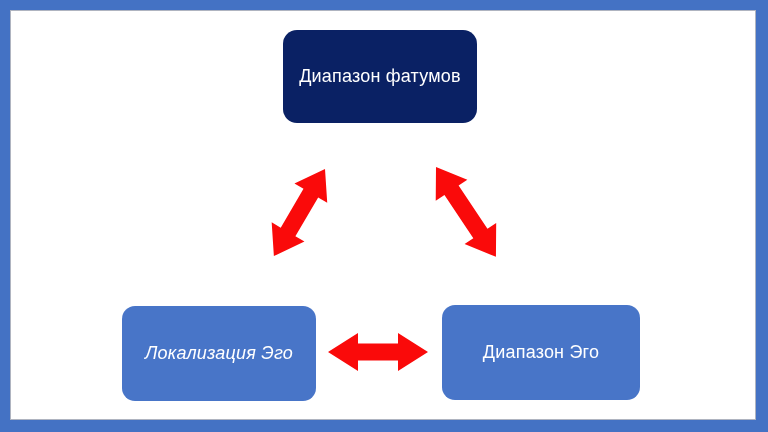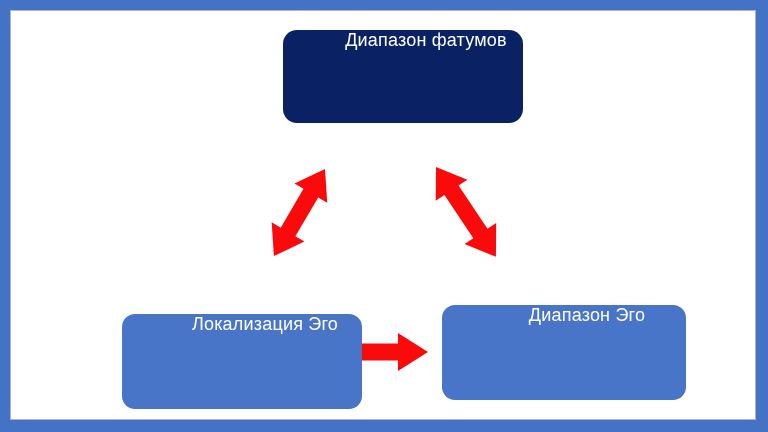"Диапазон фатумов" .node { align-items: flex-start -> center; padding-left: 46px -> none }
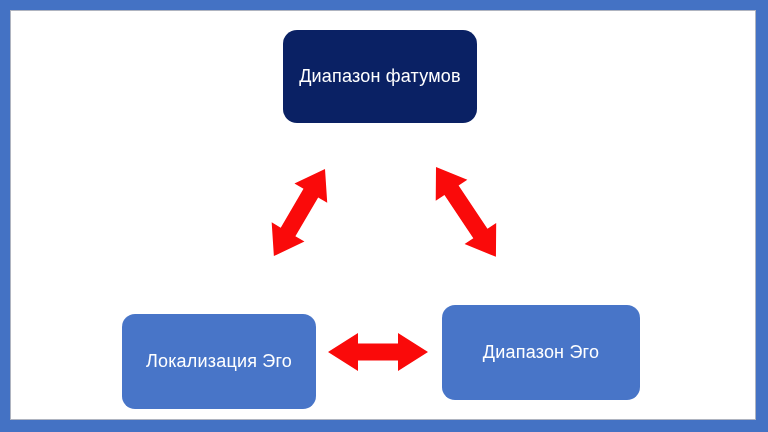"Локализация Эго" .node-bottom-left { font-style: none -> italic; top: 304px -> 296px }
